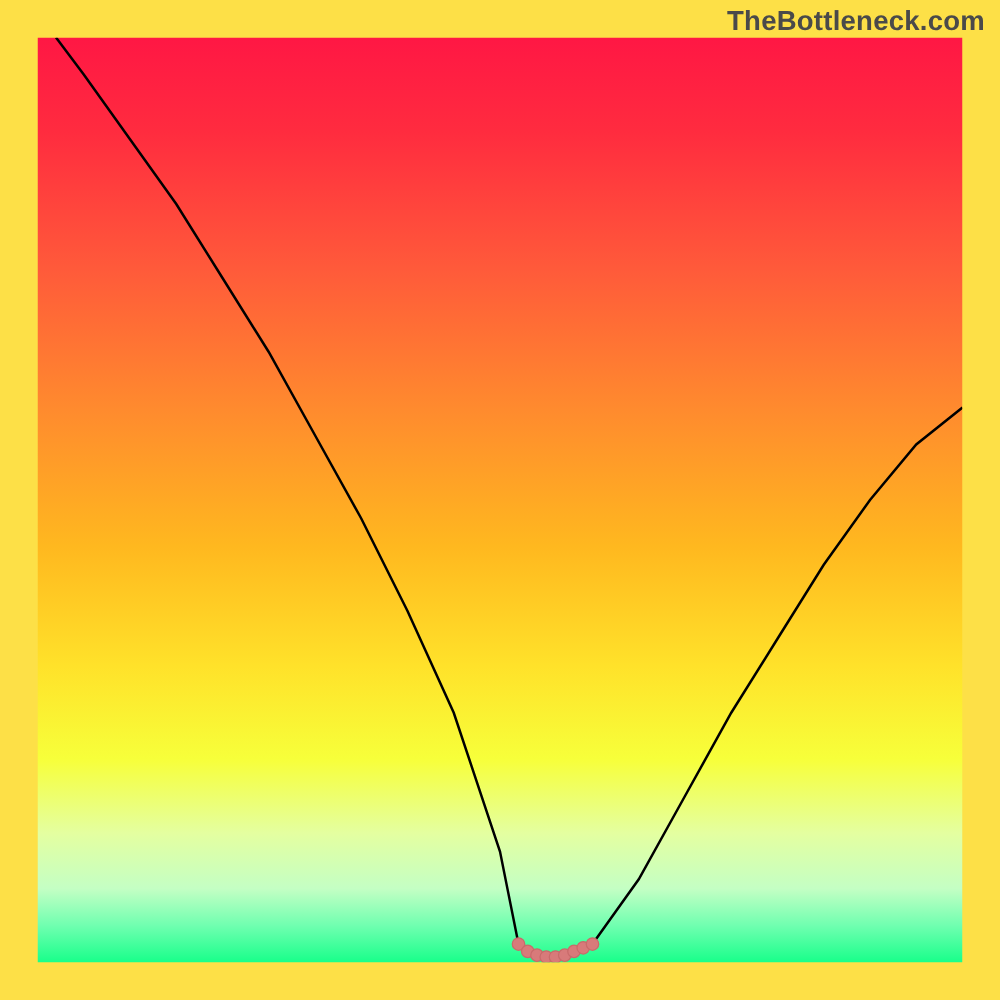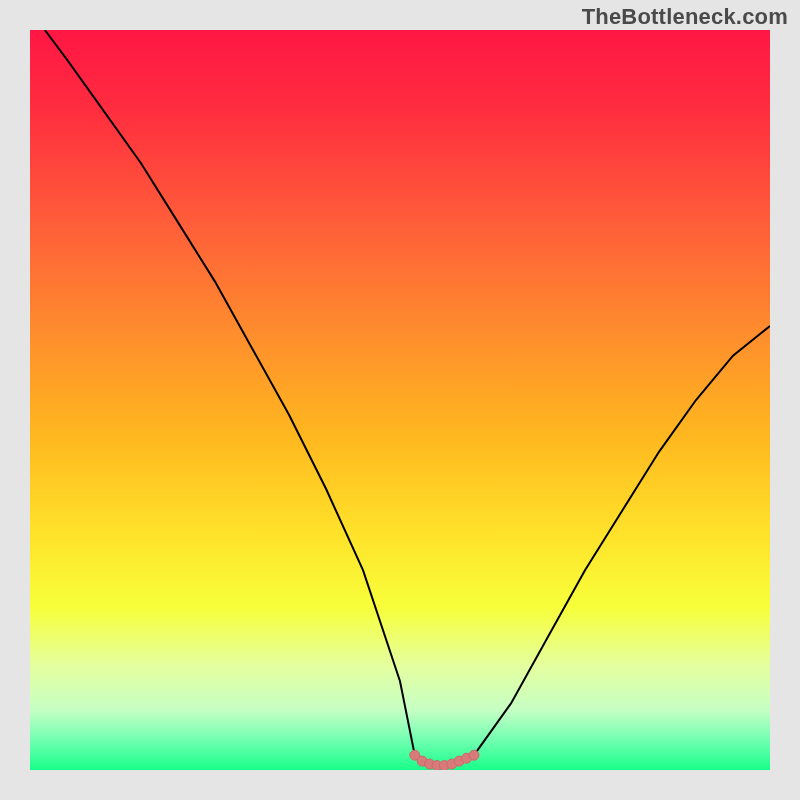"TheBottleneck.com" .frame { background: #e5e5e5 -> #fde047 }
